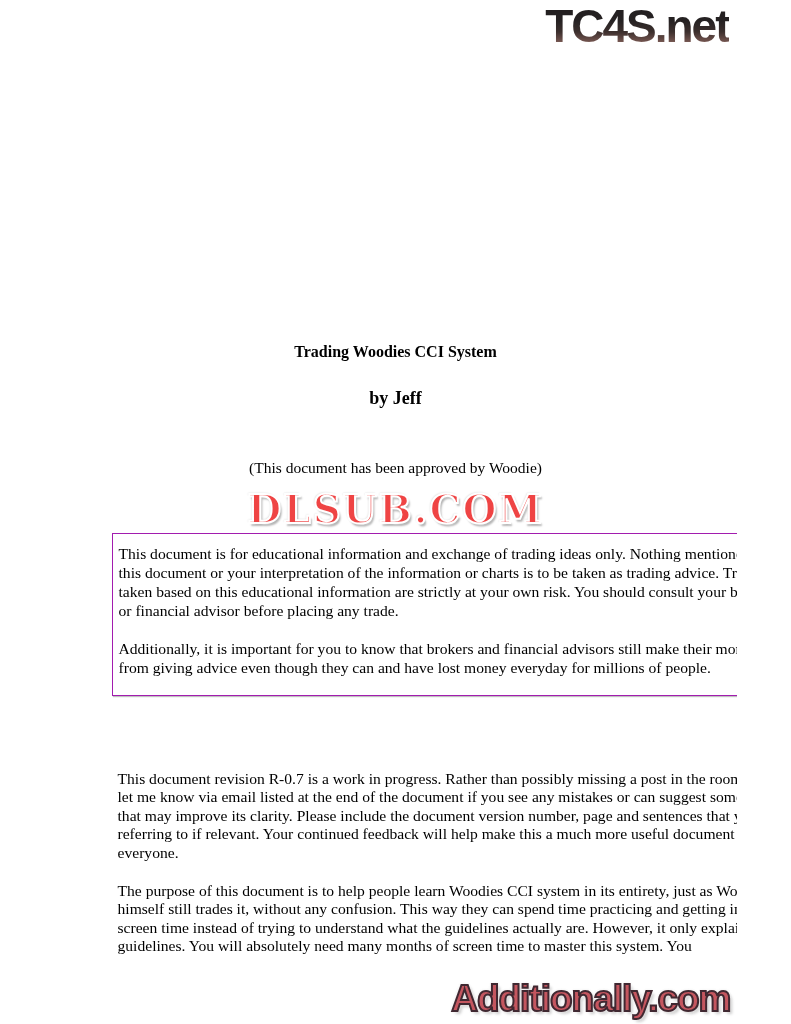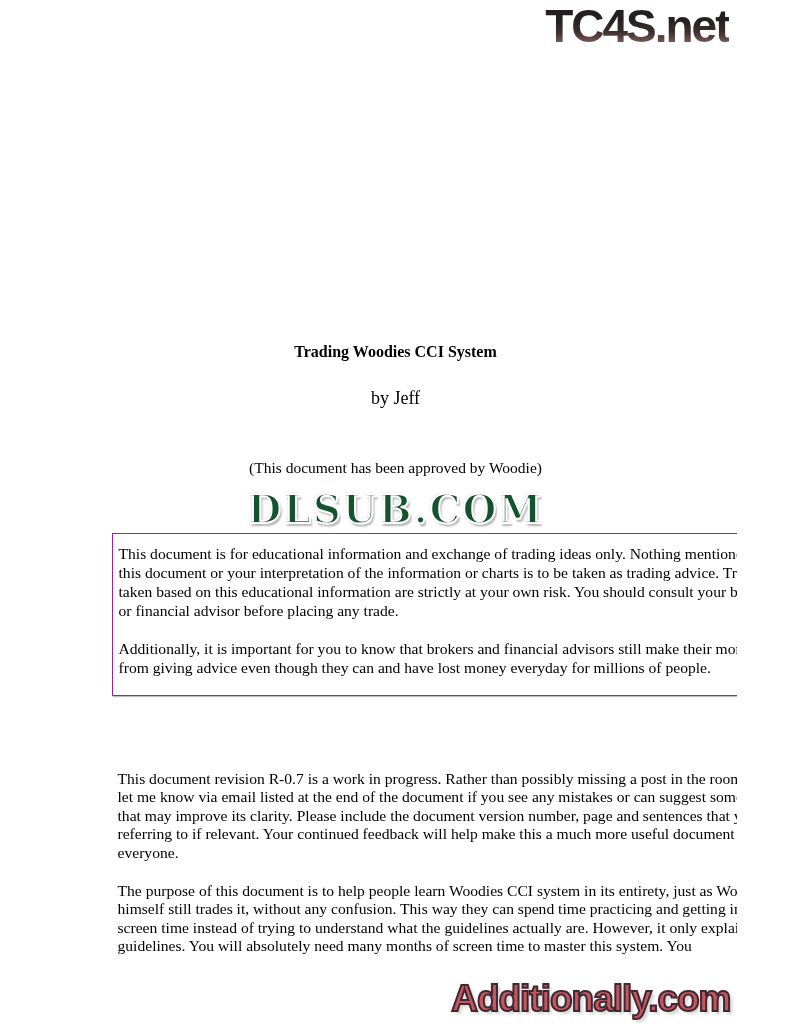"by Jeff" .byline { font-weight: normal -> bold }
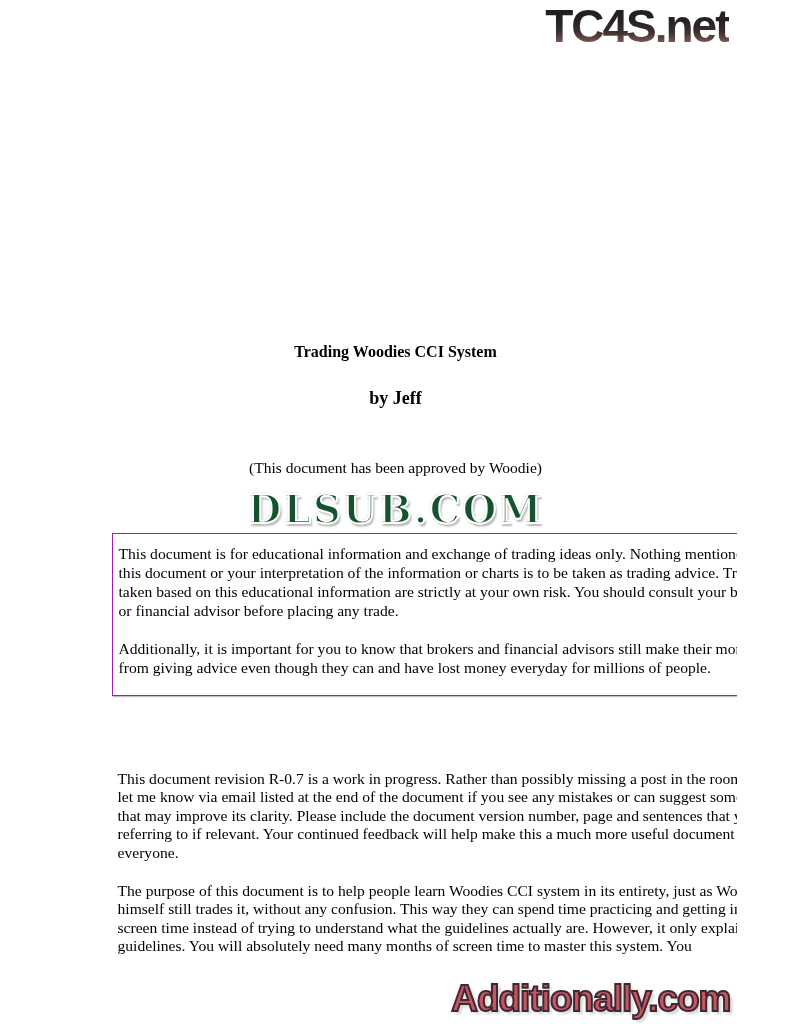"DLSUB.COM" .dlsub { color: #14532d -> #ef4444 }
